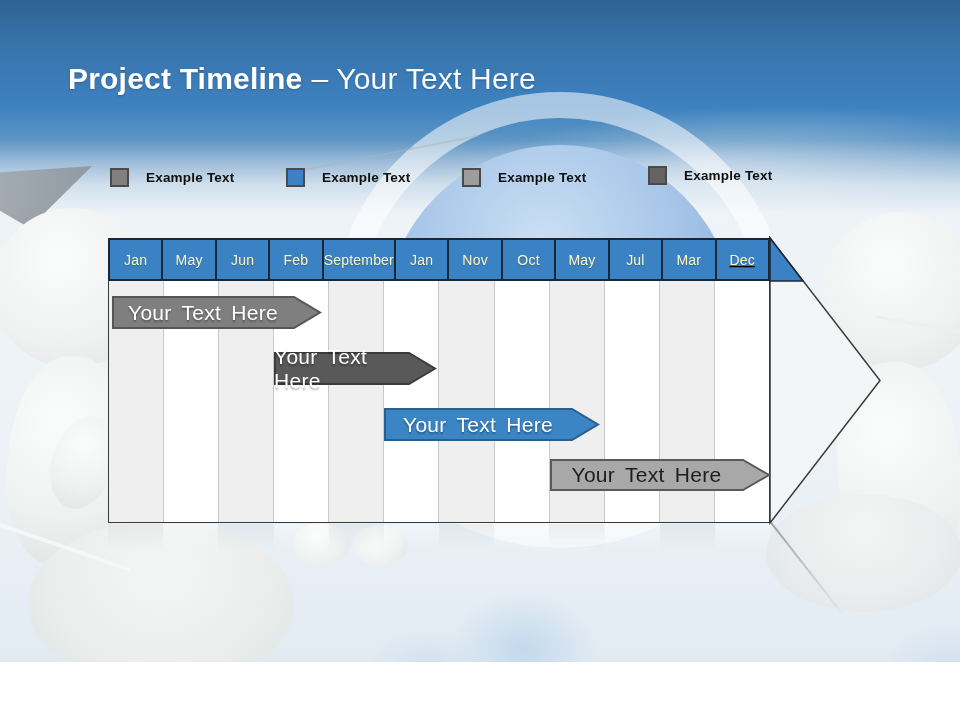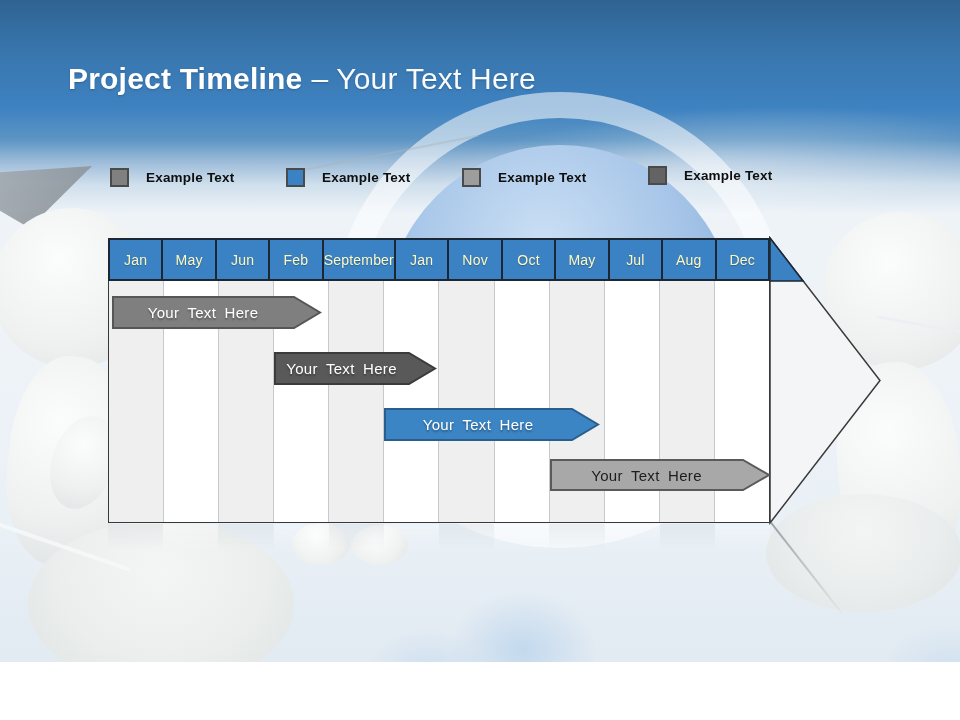"Aug" span { text: Aug -> Mar }
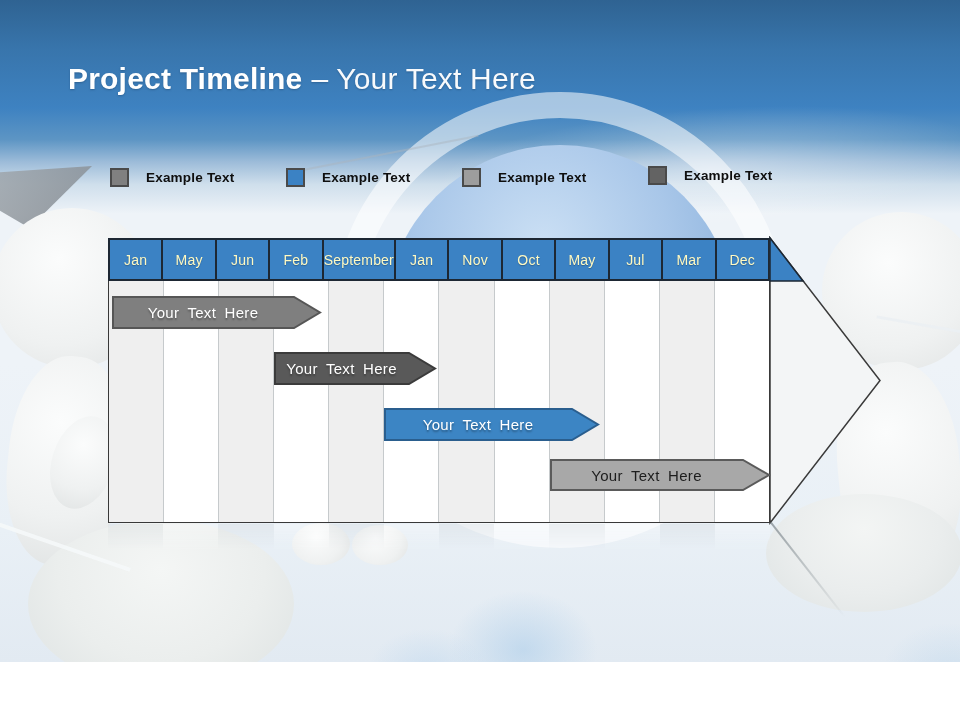"Dec" .month-cell:last-child { text-decoration: none -> underline }
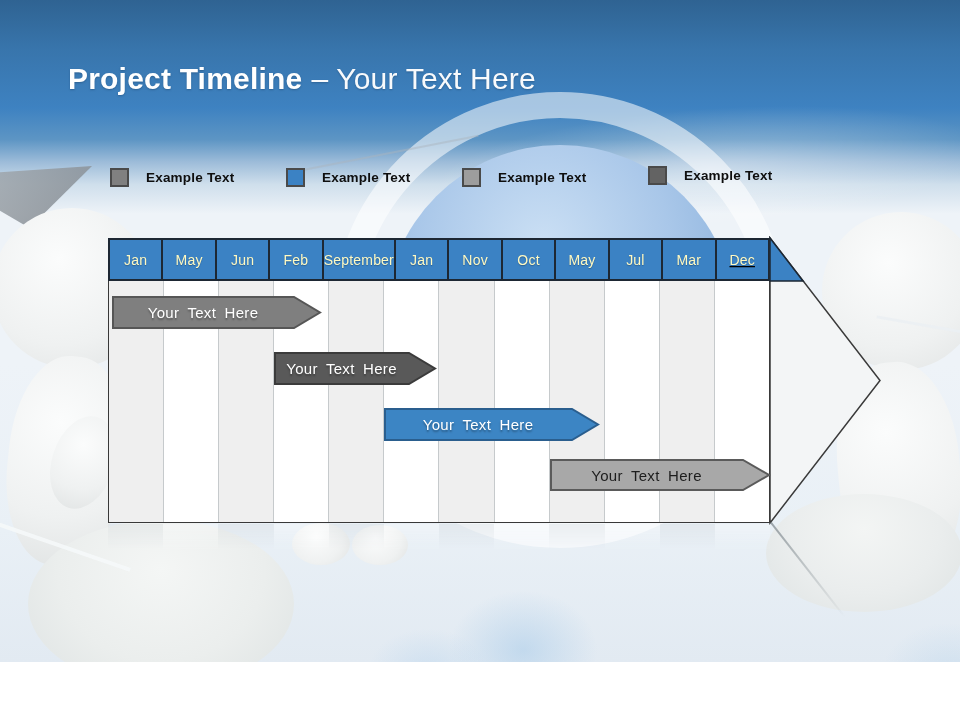"Your Text Here" .bar .bar-label { font-size: 15px -> 21px }
